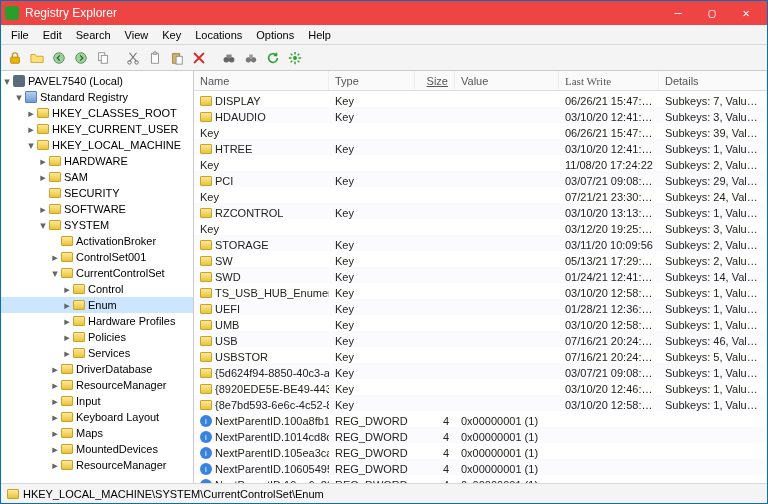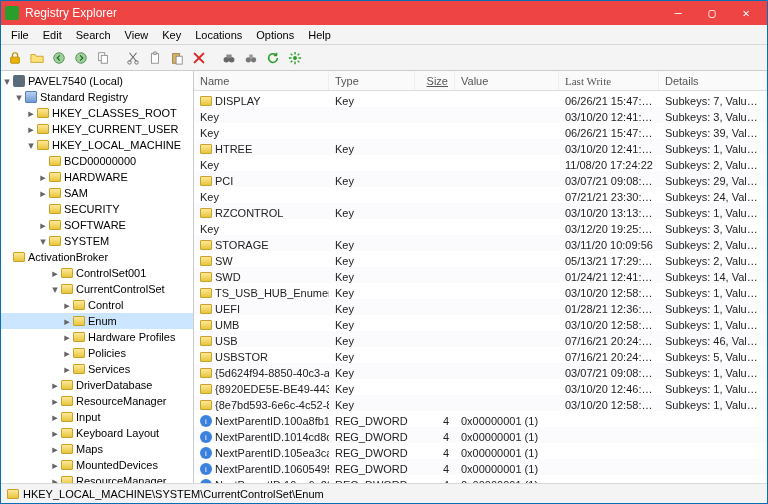"HDAUDIO" div.cell { html: none -> <div> <span></span> <span>HDAUDIO</span> </div> }
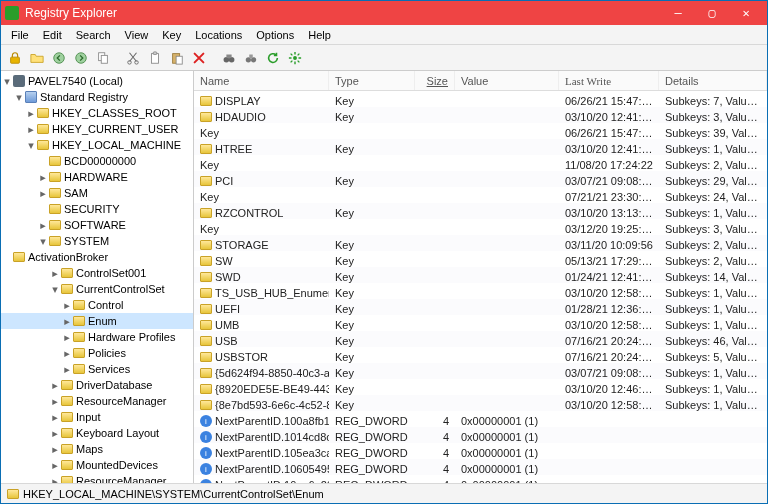"BCD00000000" div.tree-row { html: <div> <span></span> <span></span> <span>BCD00000000</span> </div> -> none }
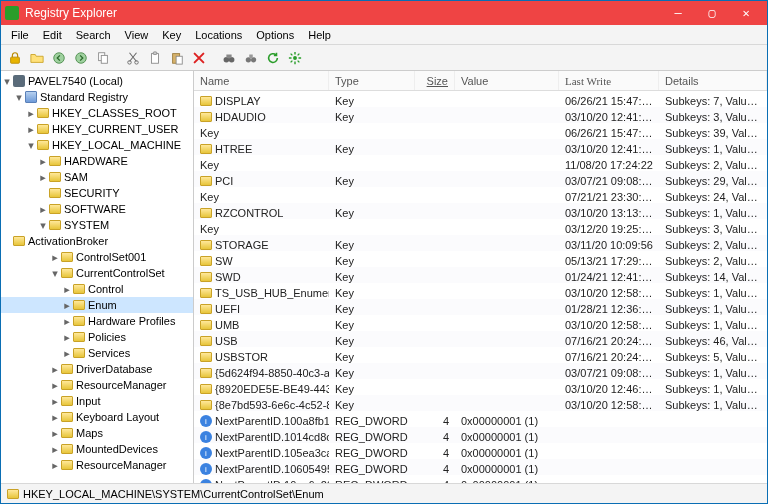"ActivationBroker" div.tree-row { padding-left: none -> 48px }
